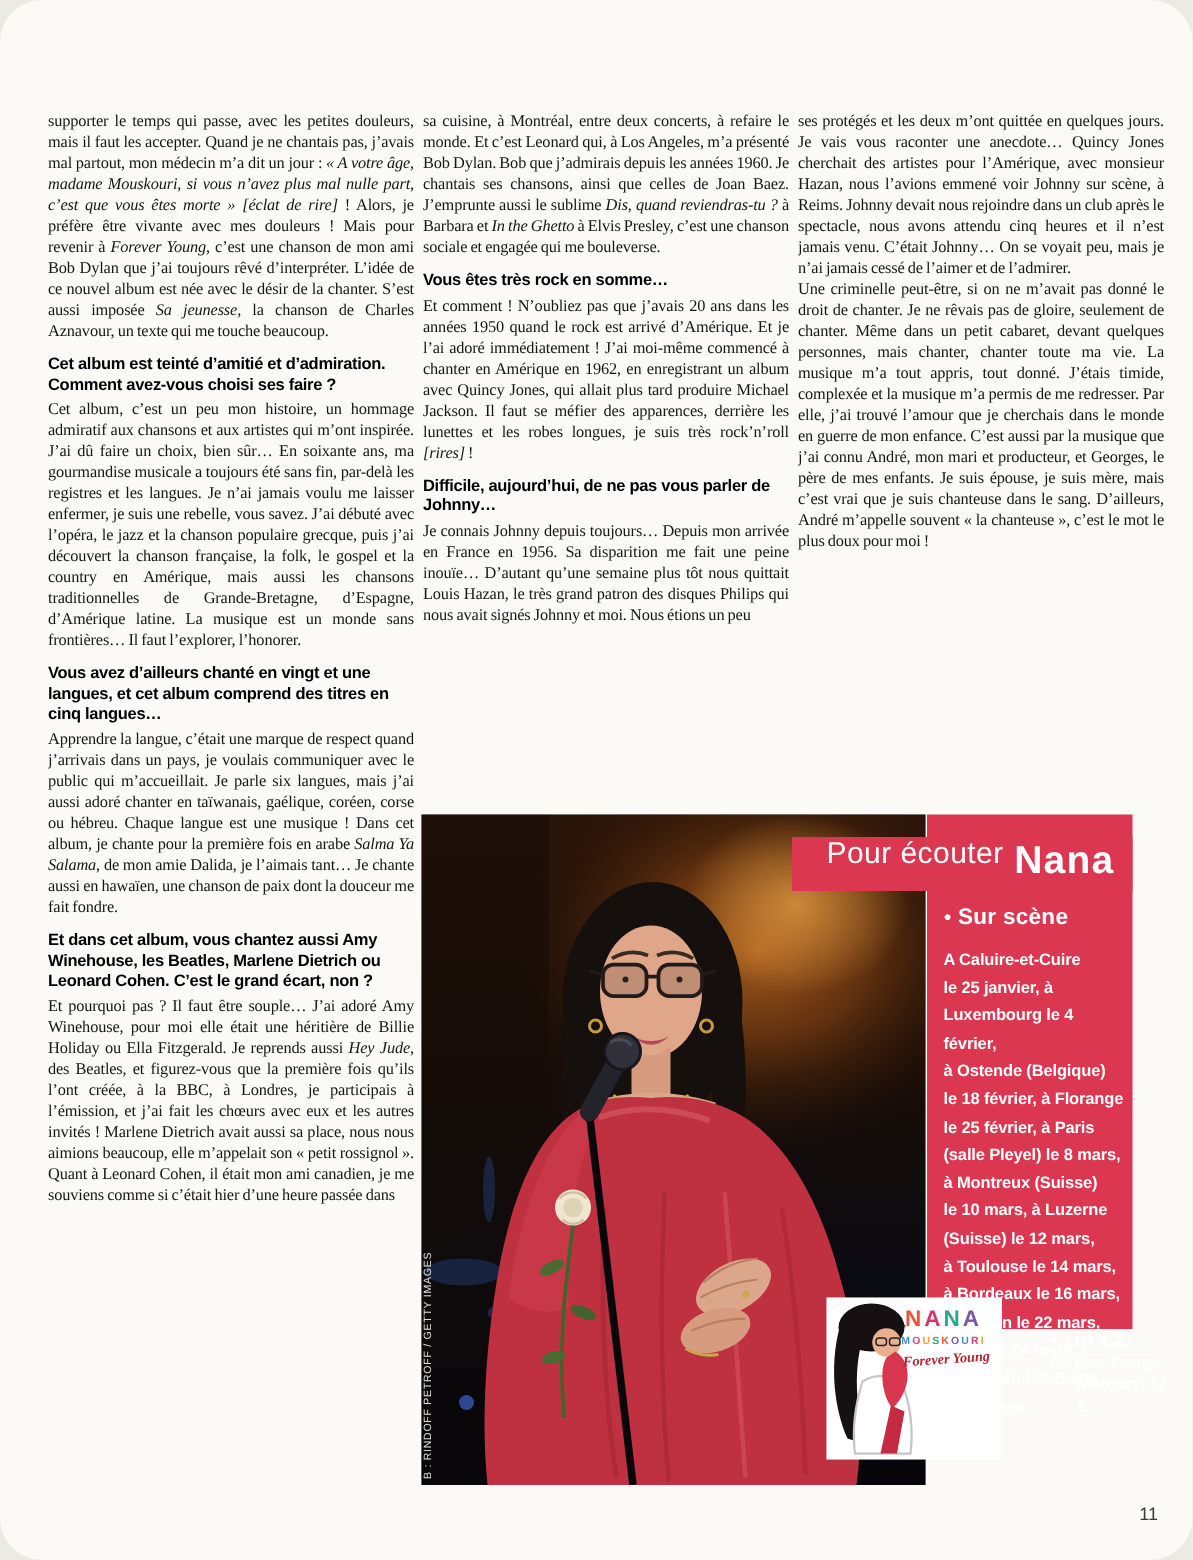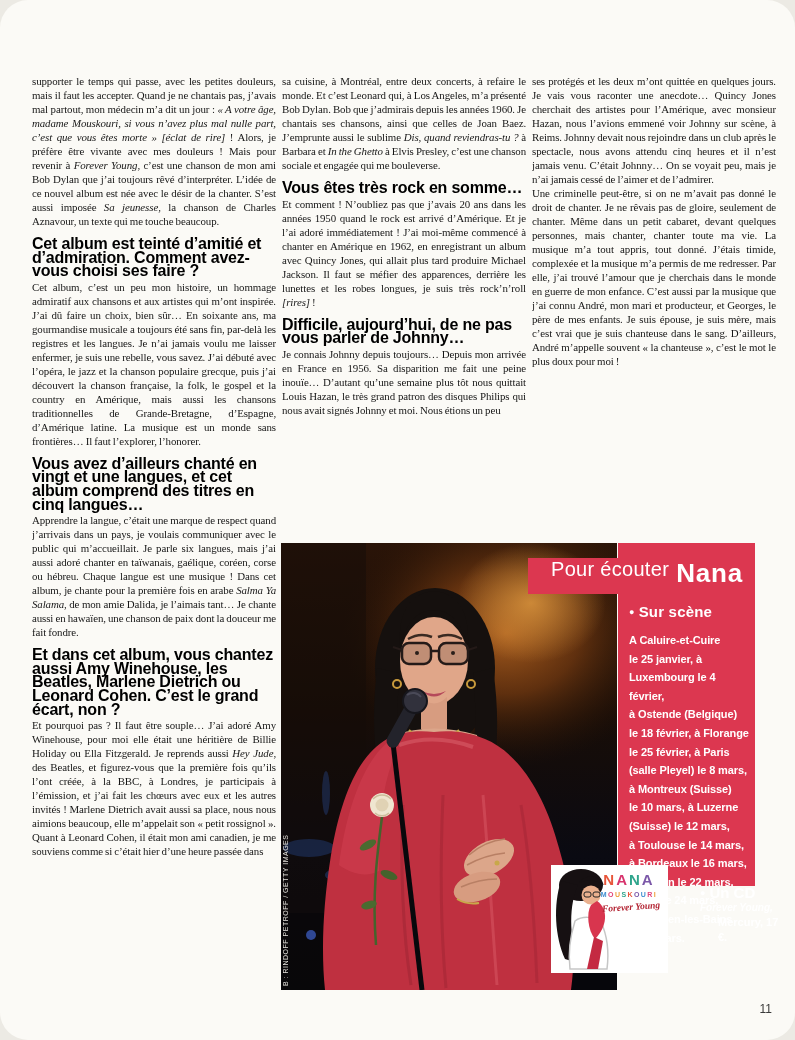"Vous êtes très rock en" .col h3 { font-size: 16px -> 11px }
